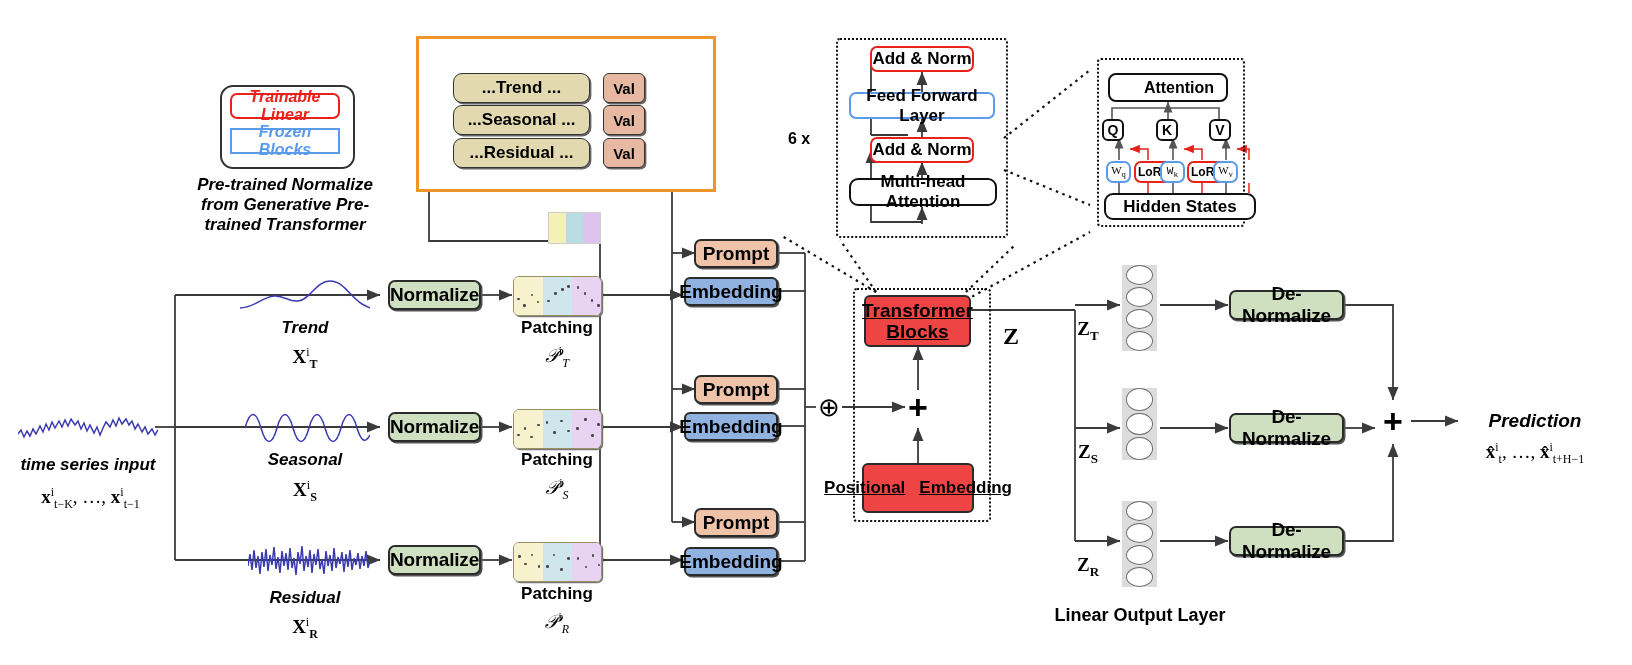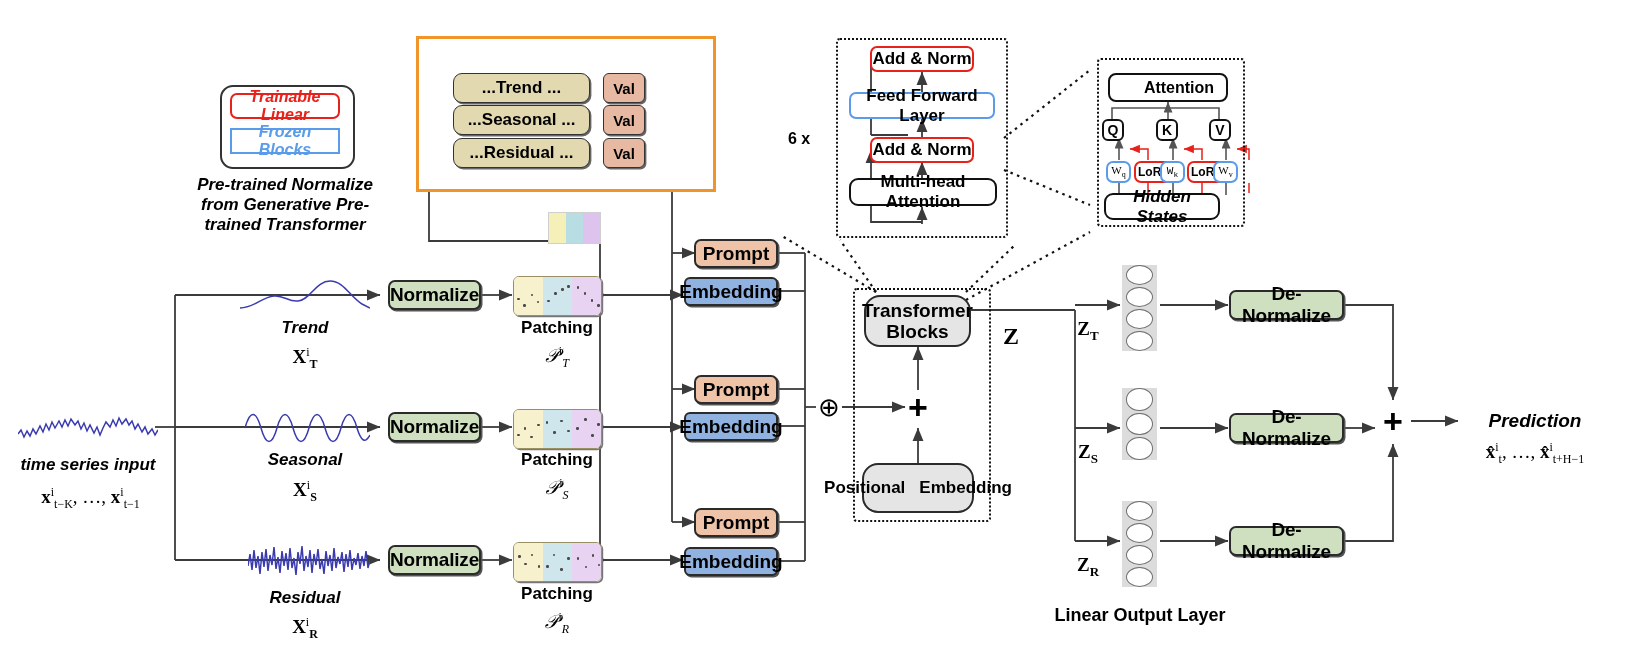"Hidden States" div.box { font-style: italic -> none; width: 116px -> 152px }
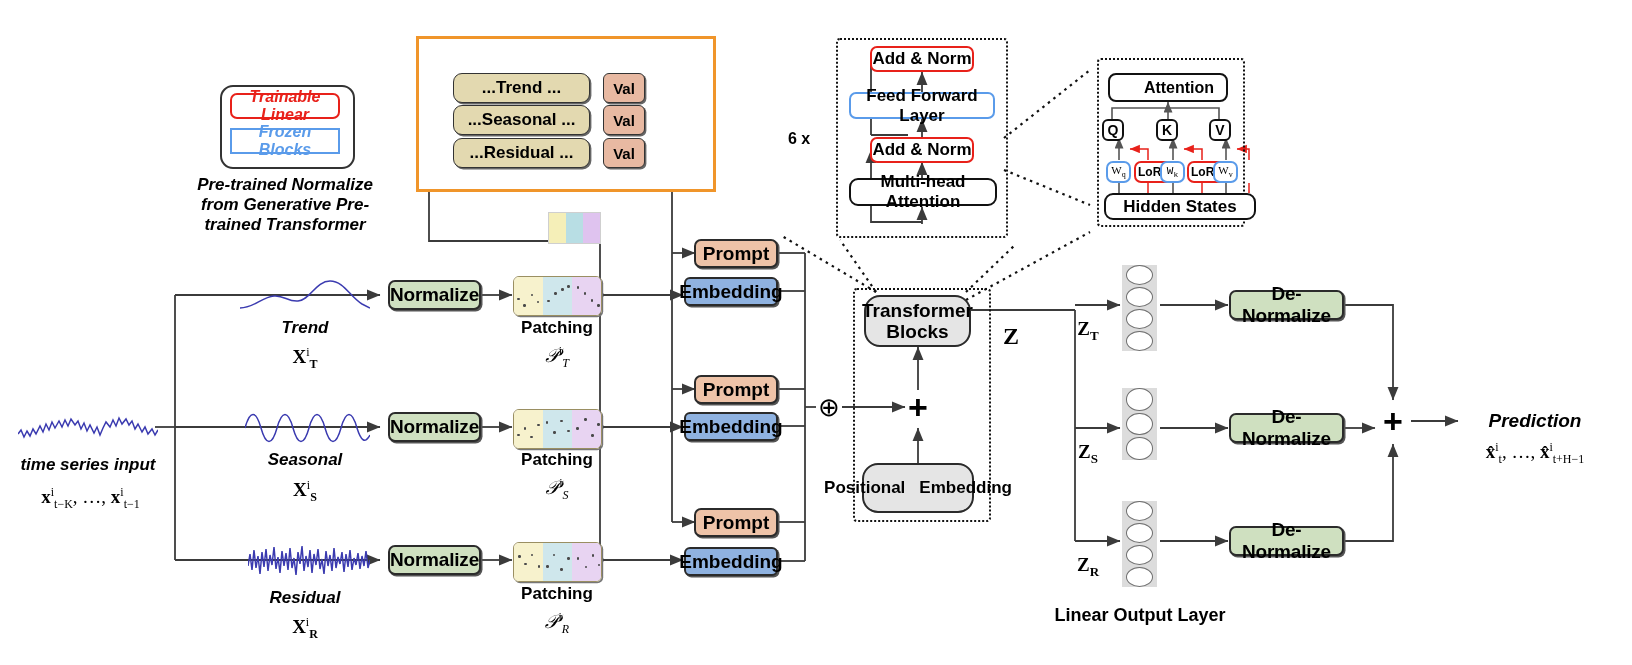"Transformer" .whitebox { background: #e5e5e5 -> #ef4444; border-radius: 16px -> 6px; text-decoration: none -> underline }
